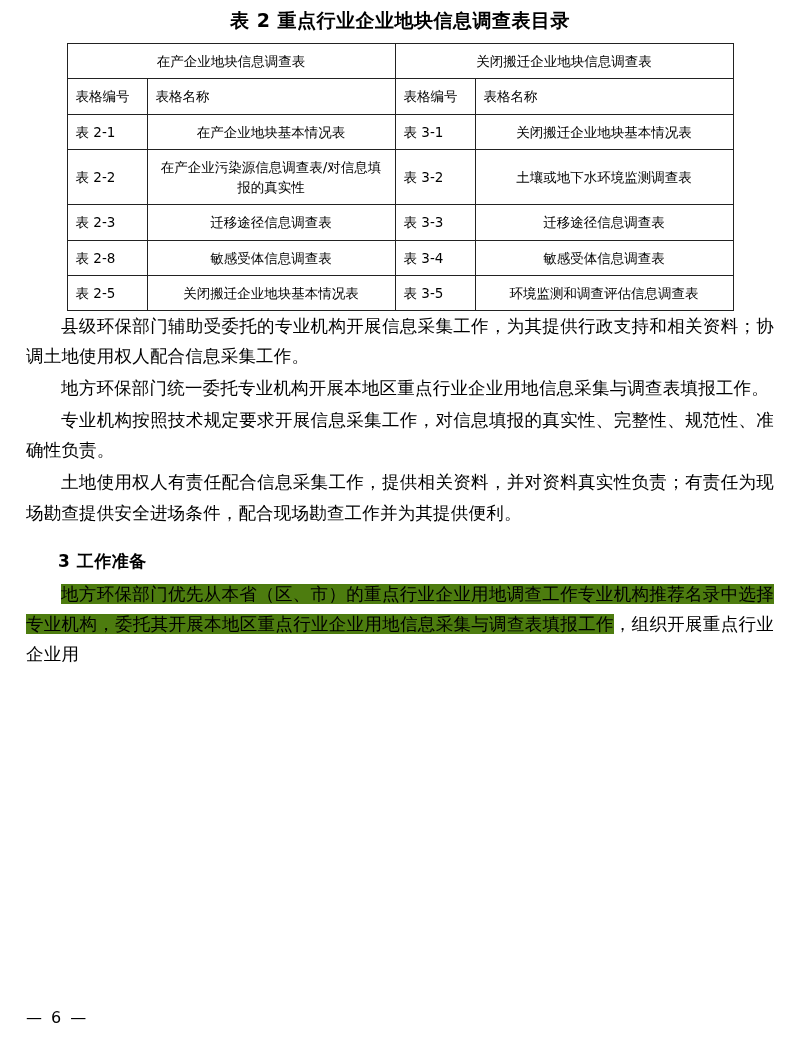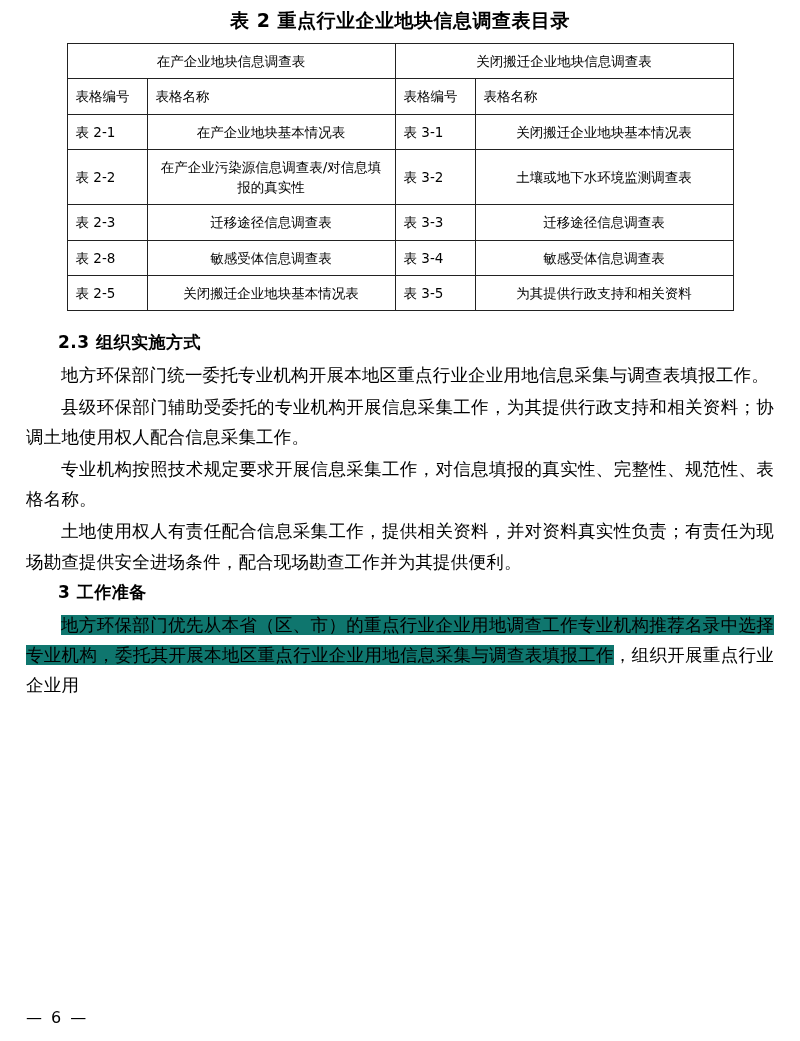"为其提供行政支持和相关资料" td.cell-left { text: 为其提供行政支持和相关资料 -> 环境监测和调查评估信息调查表 }
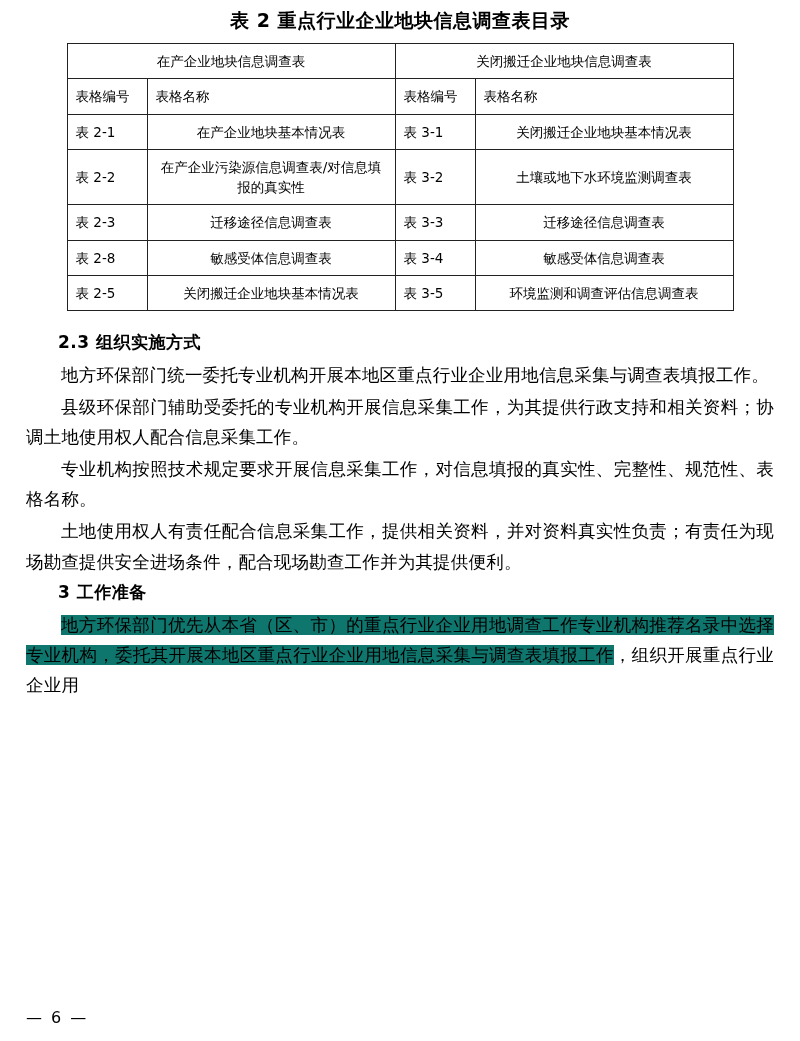"2.3 组织实施方式" h2.sec-heading { html: <h2>2.3 组织实施方式</h2> -> none }
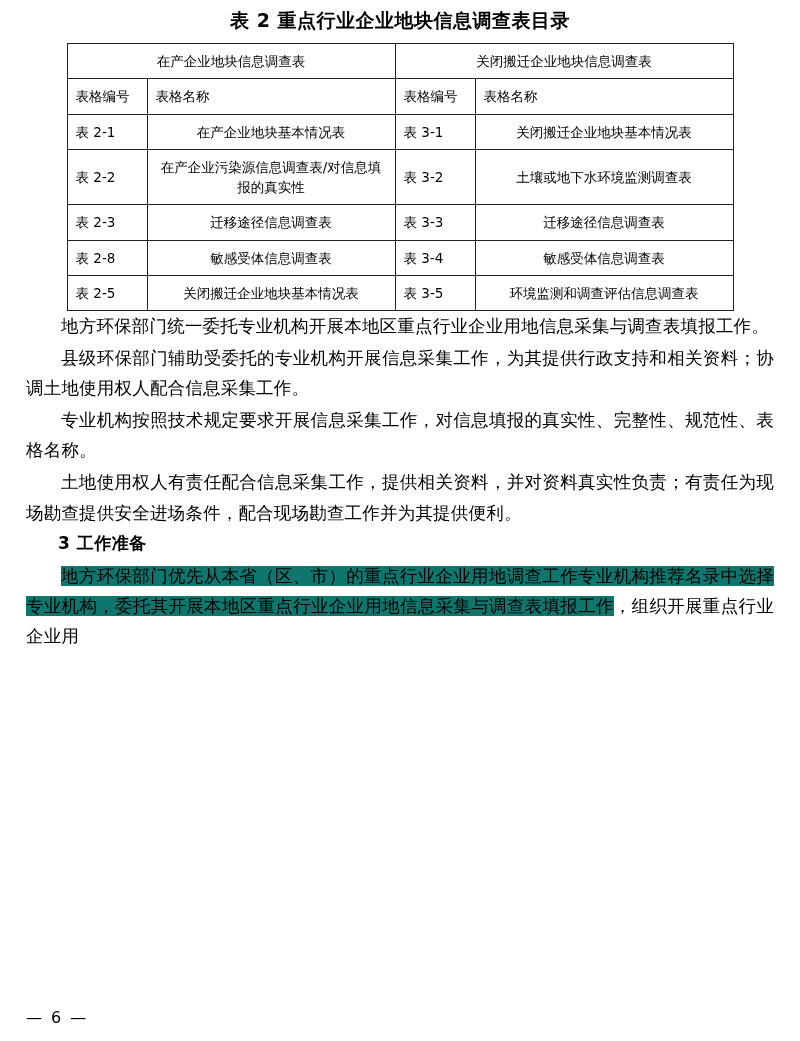"地方环保部门统一委托专业机构开展本地区重点行业企业用地信息采集与调查表填报工作。" p.para { order: before "县级环保部门辅助受委托的专业机构开展信息采集工作，为其提供行政支持和相关资料；协" -> after "县级环保部门辅助受委托的专业机构开展信息采集工作，为其提供行政支持和相关资料；协" }
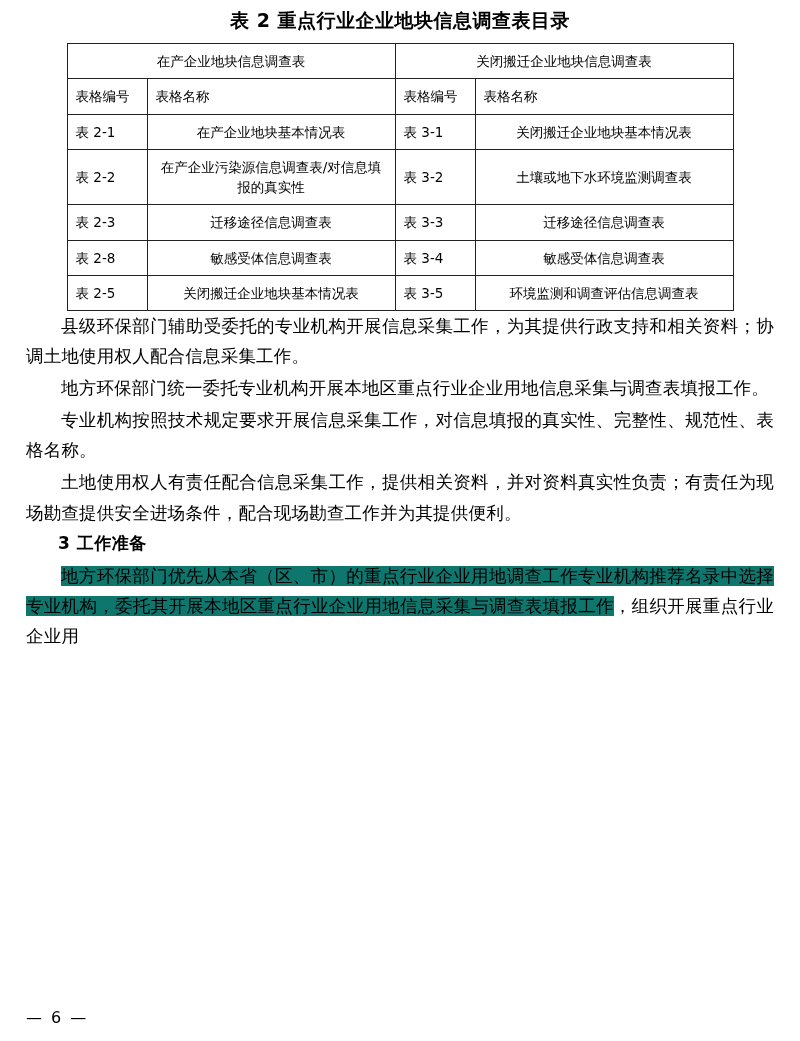"专业机构按照技术规定要求开展信息采集工作，对信息填报的真实性、完整性、规范性、表" p.para { text: 表格名称 -> 准确性负责 }
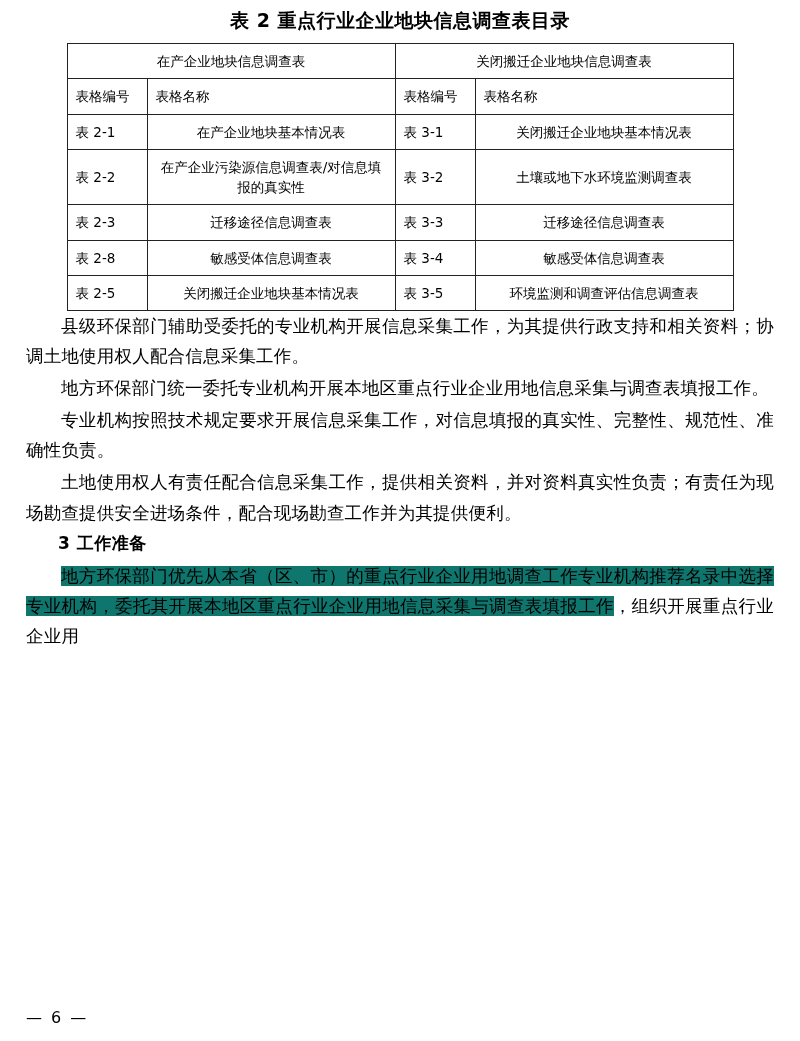"3 工作准备" h2.sec-heading.second { margin-top: 4px -> 22px }
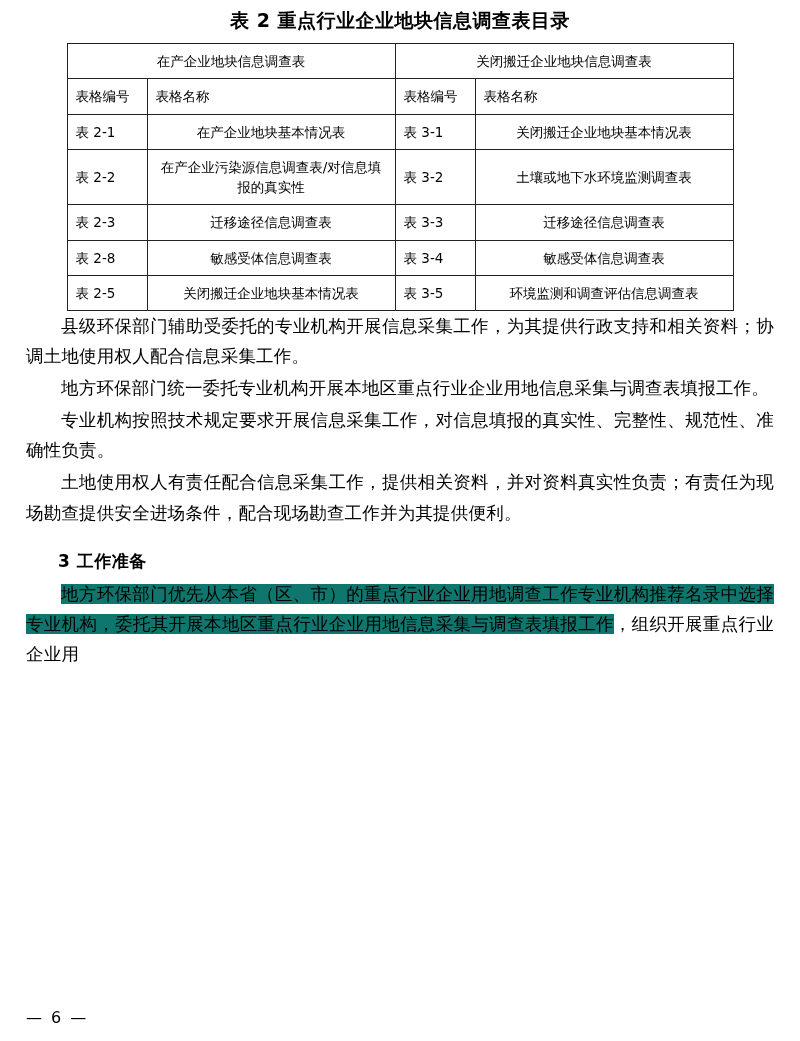"地方环保部门优先从本省（区、市）的重点行业企业用地调查工作专业机构推荐名录中选择" .hl { background: #0f766e -> #4d7c0f }
